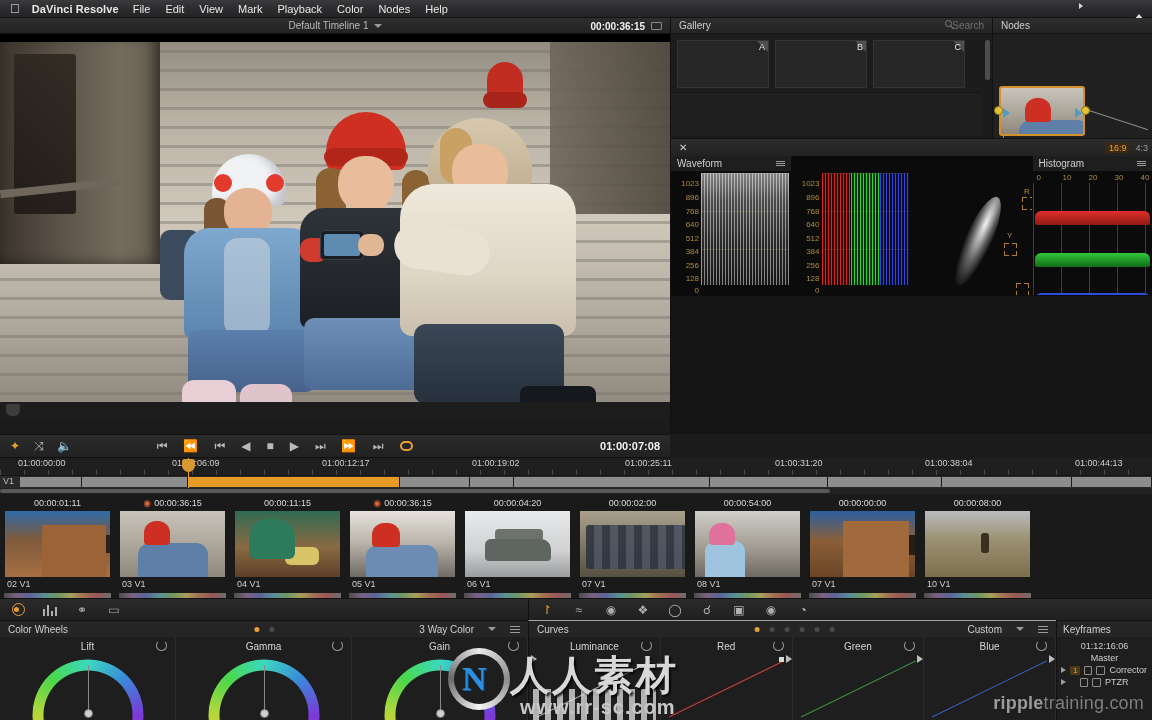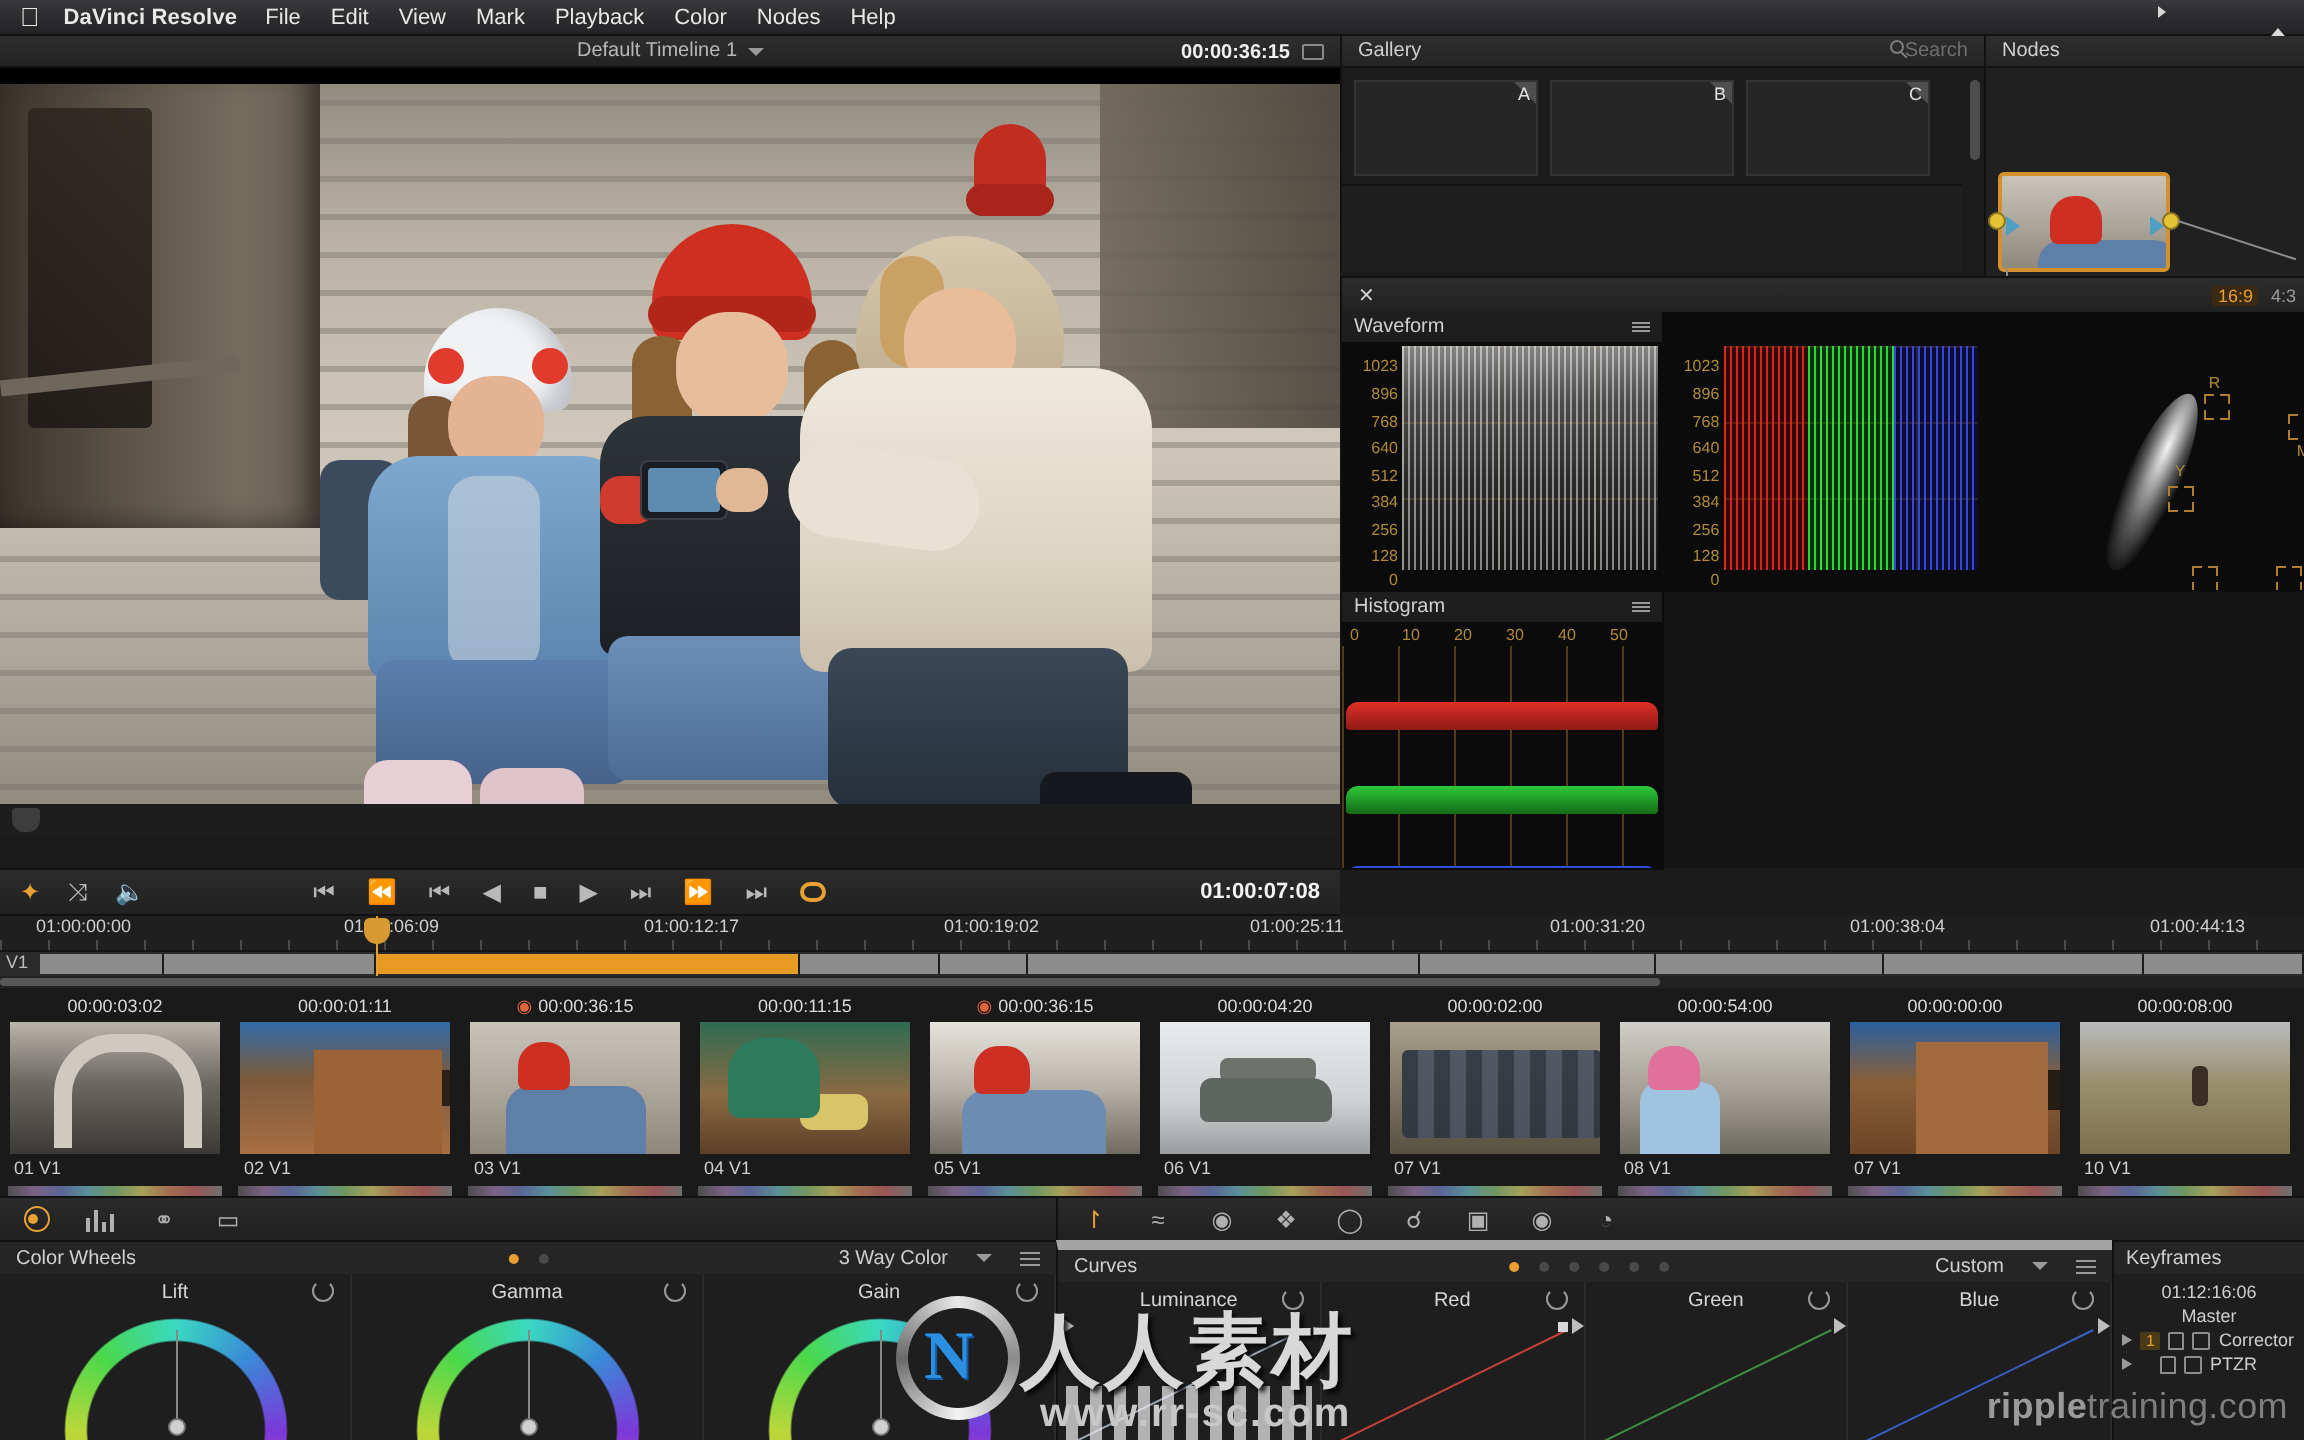"Waveform" .scope-grid { grid-template-columns: 1fr 1fr 1fr -> 1fr 1fr 1fr 1fr }
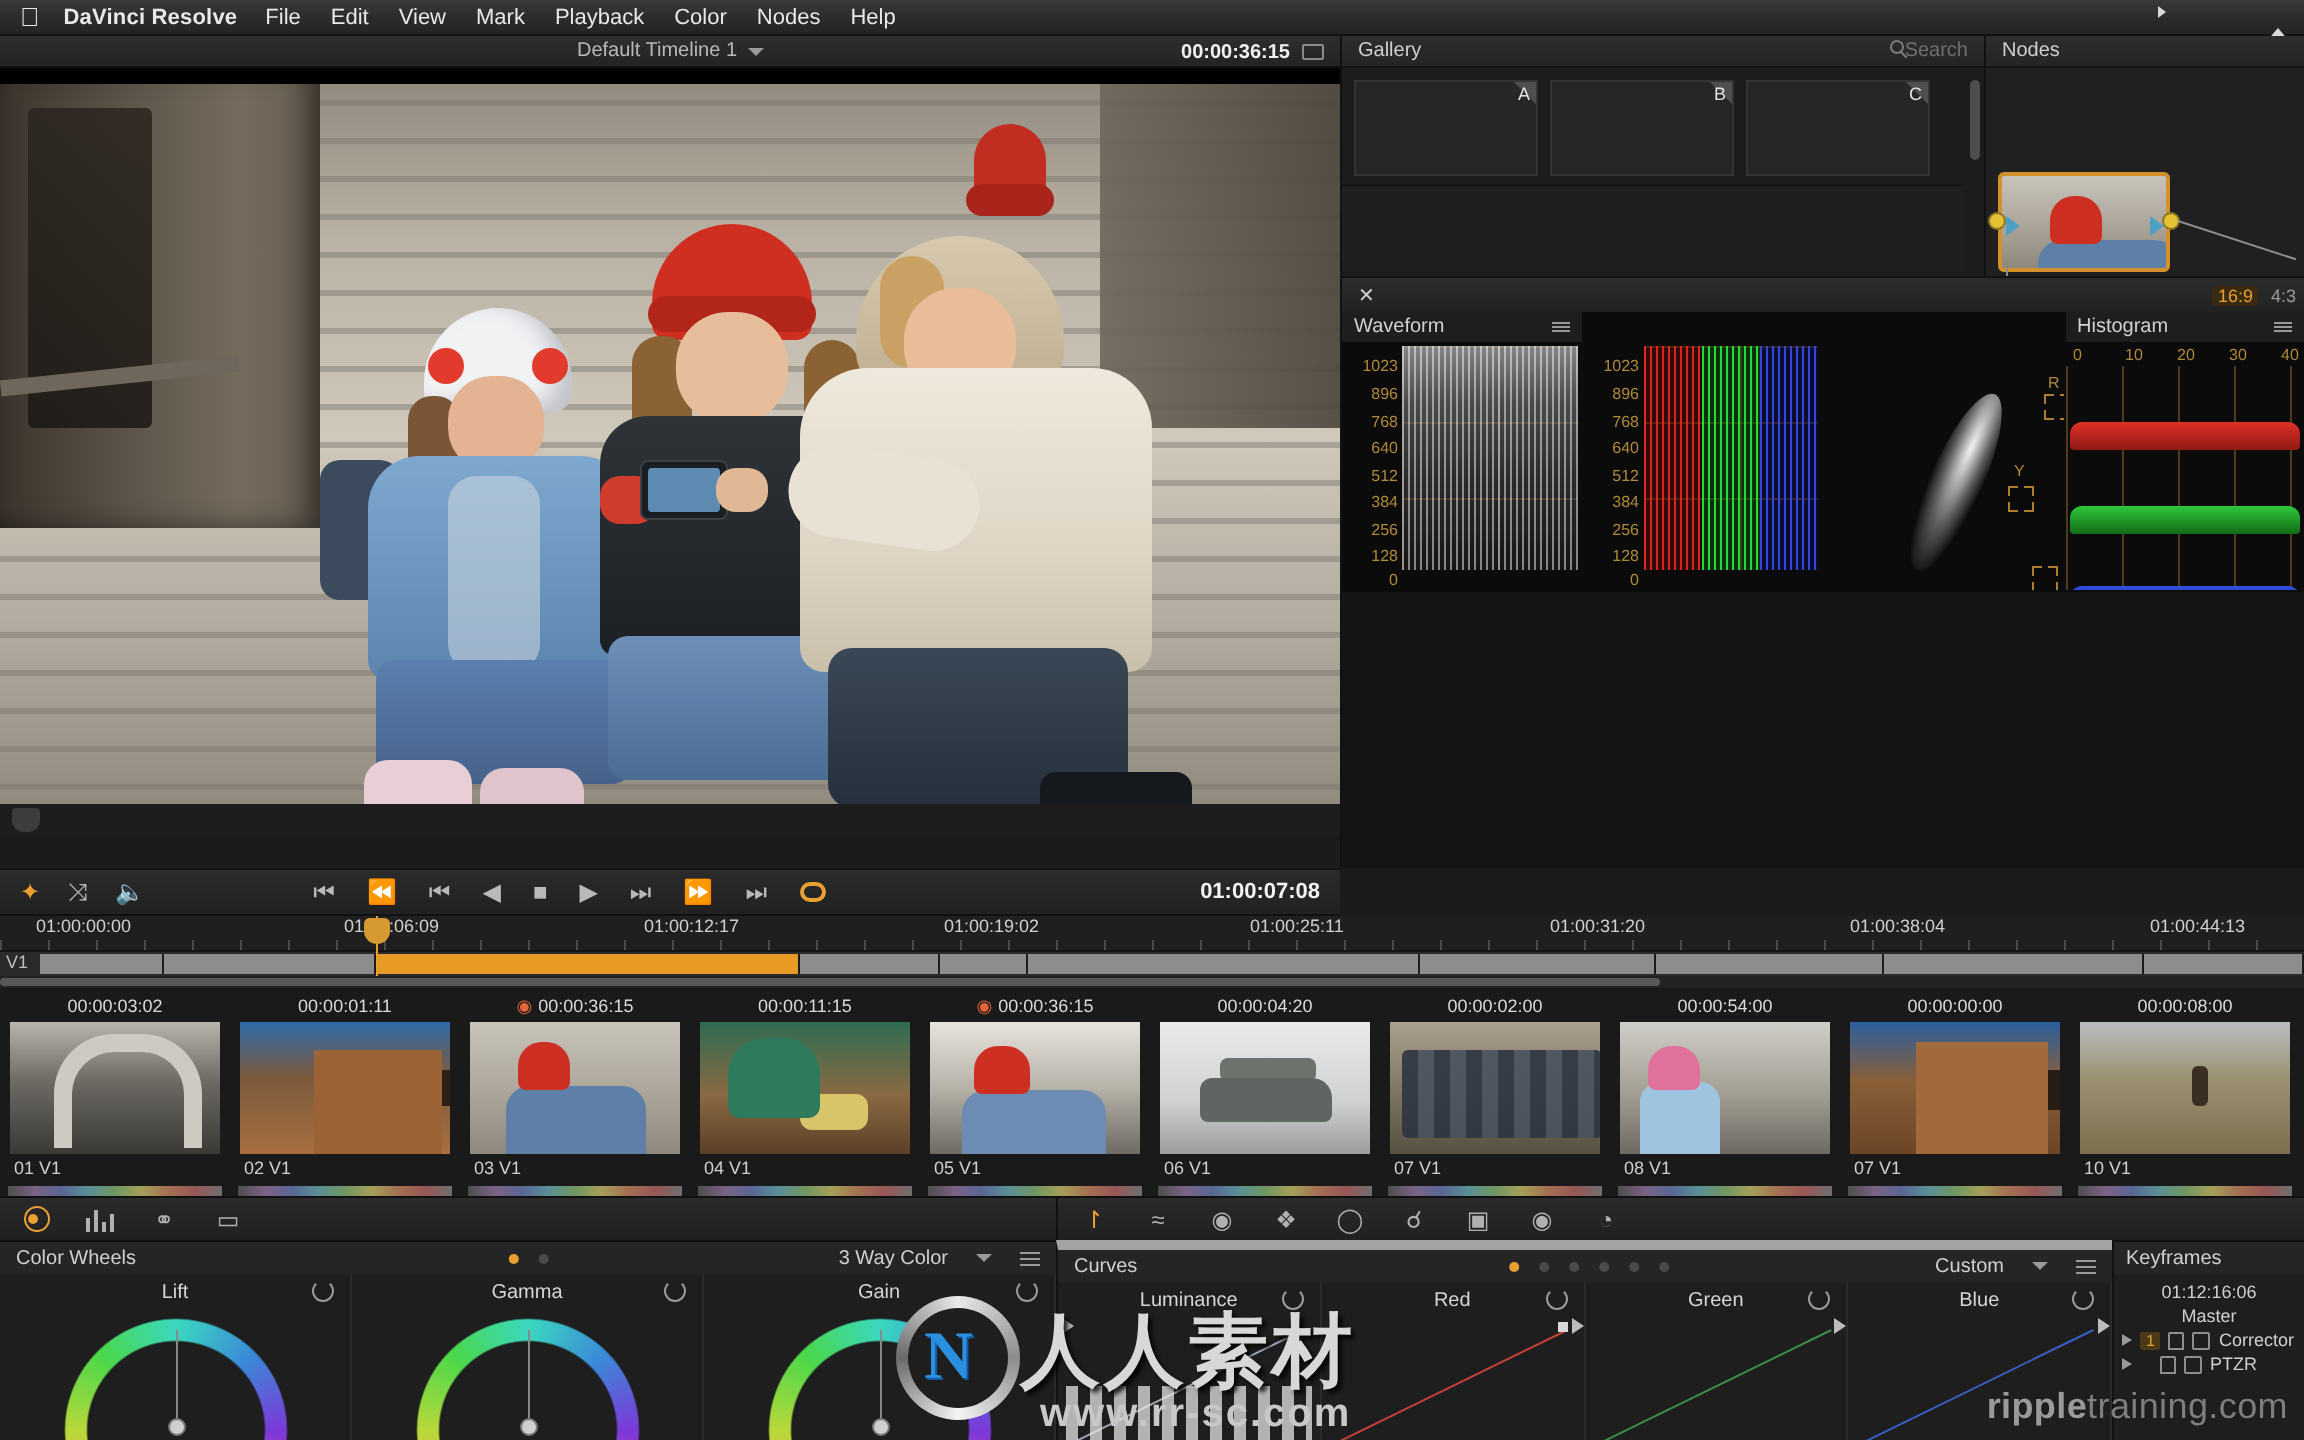"00:00:03:02" div.thumb { html: <div> <div> <span>00:00:03:02</span> </div> <div> <div></div> </div> <div>01 V1</div> <div></div> </div> -> none }
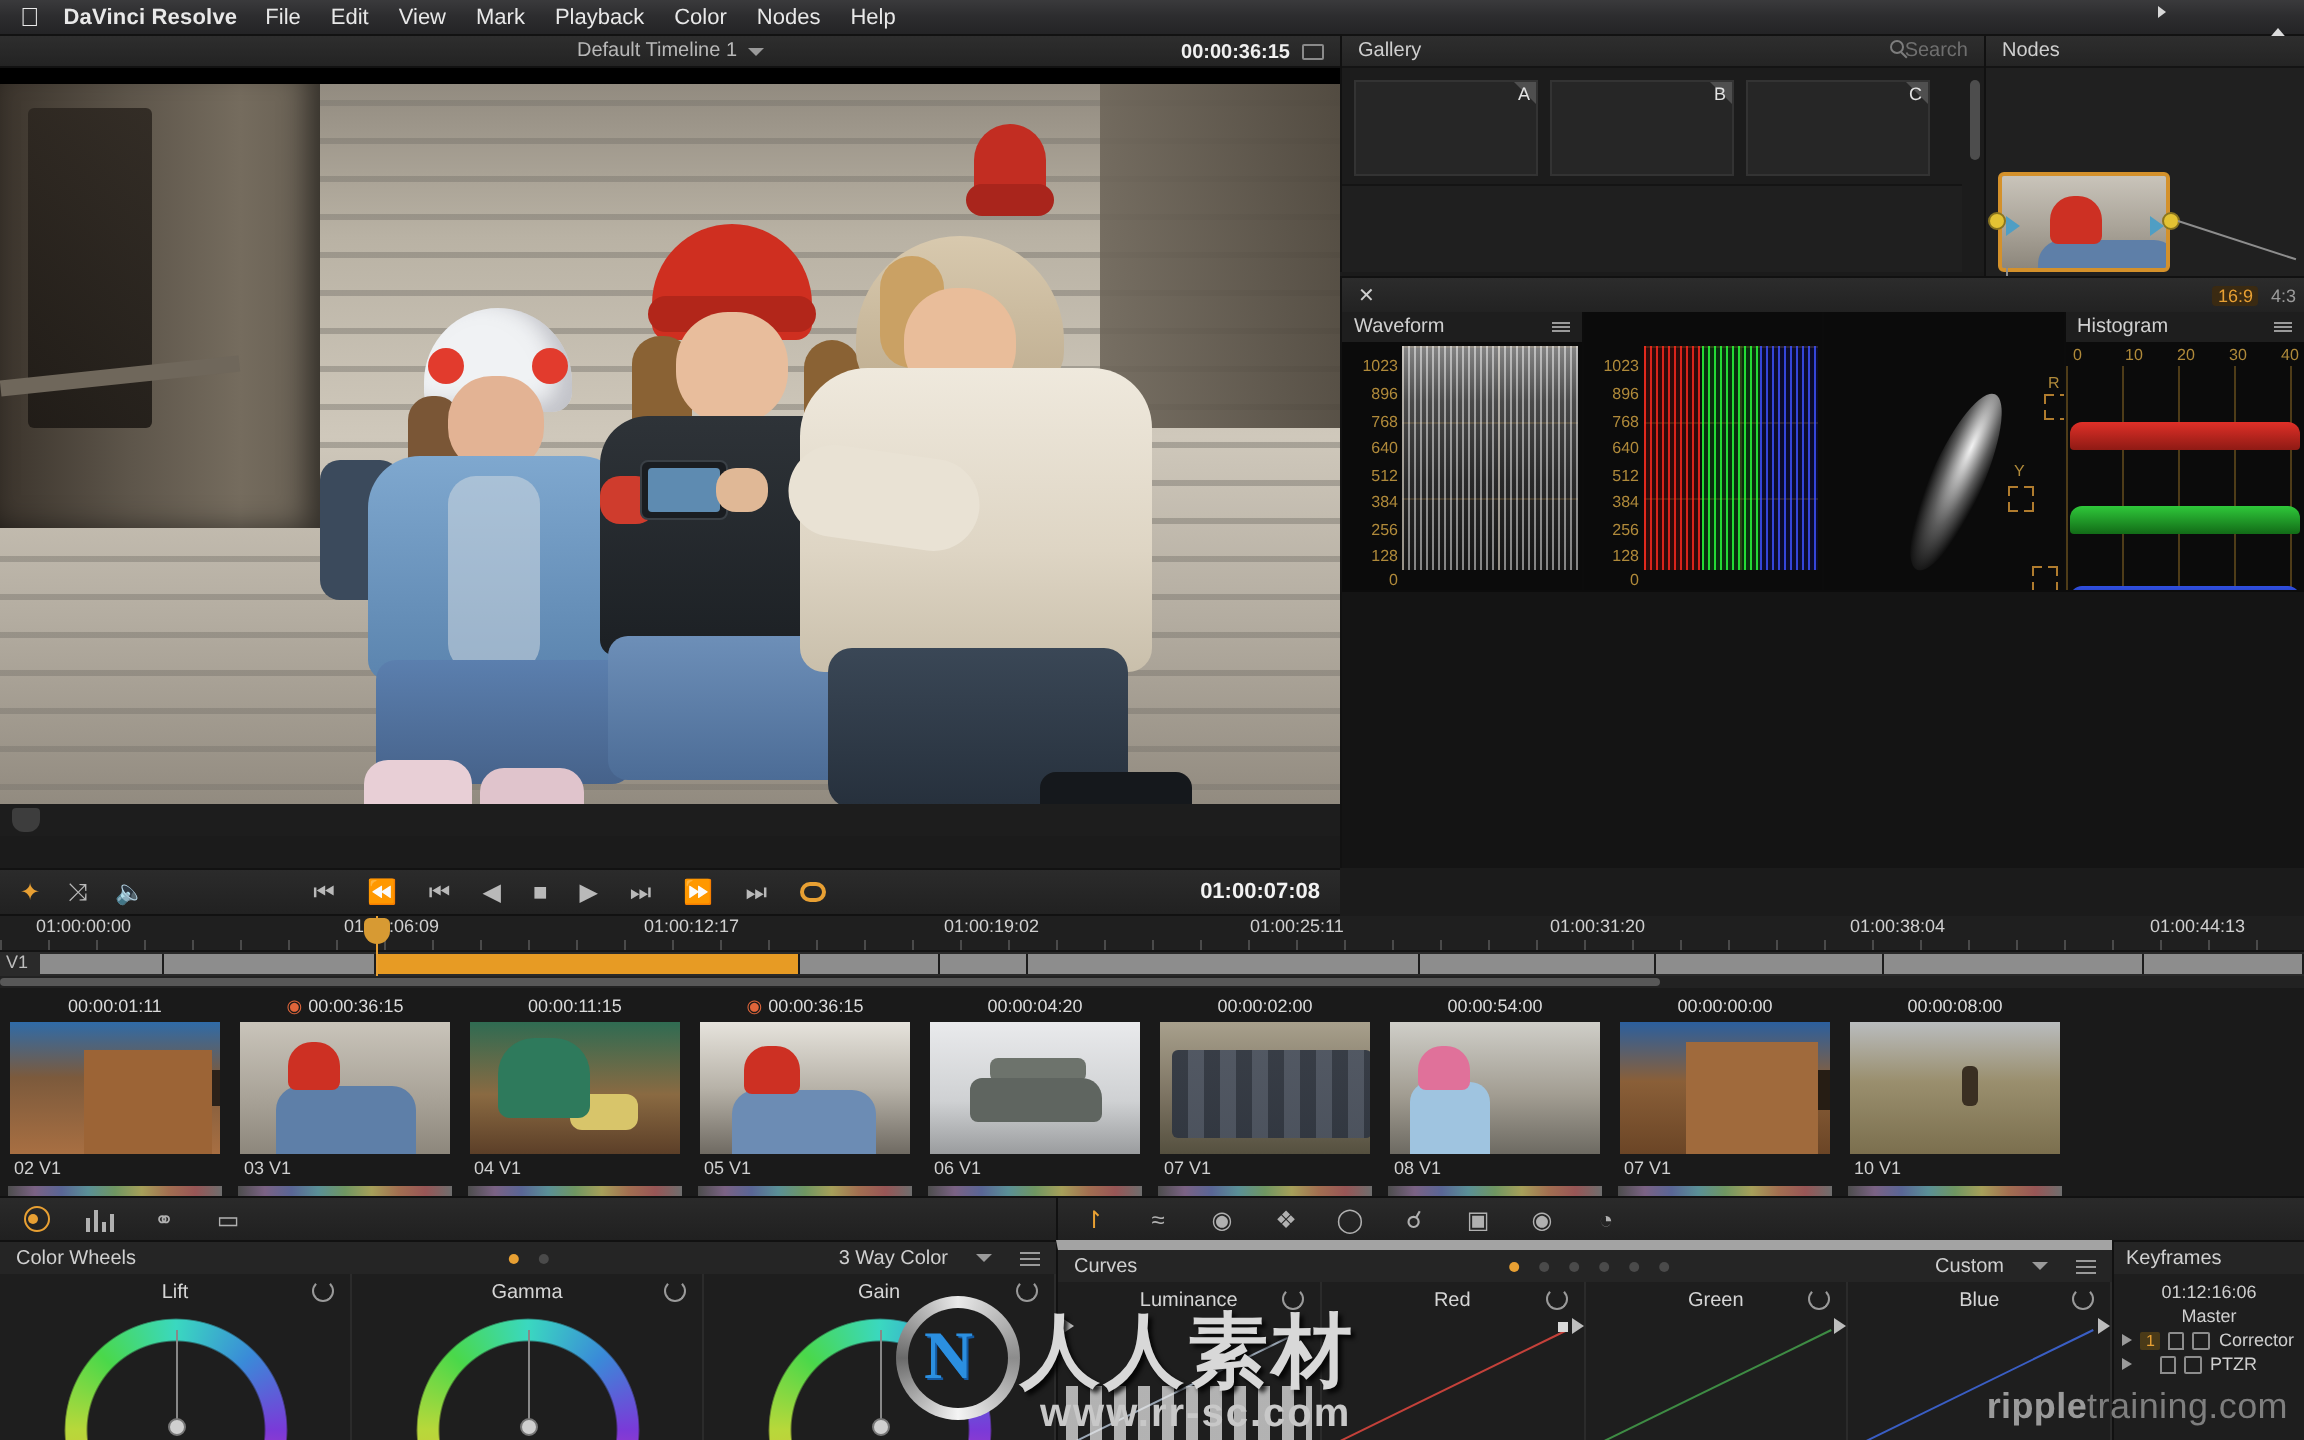"Curves" .curvepanel { border-top: 5px solid #a3a3a3 -> 1px solid #a3a3a3 }
